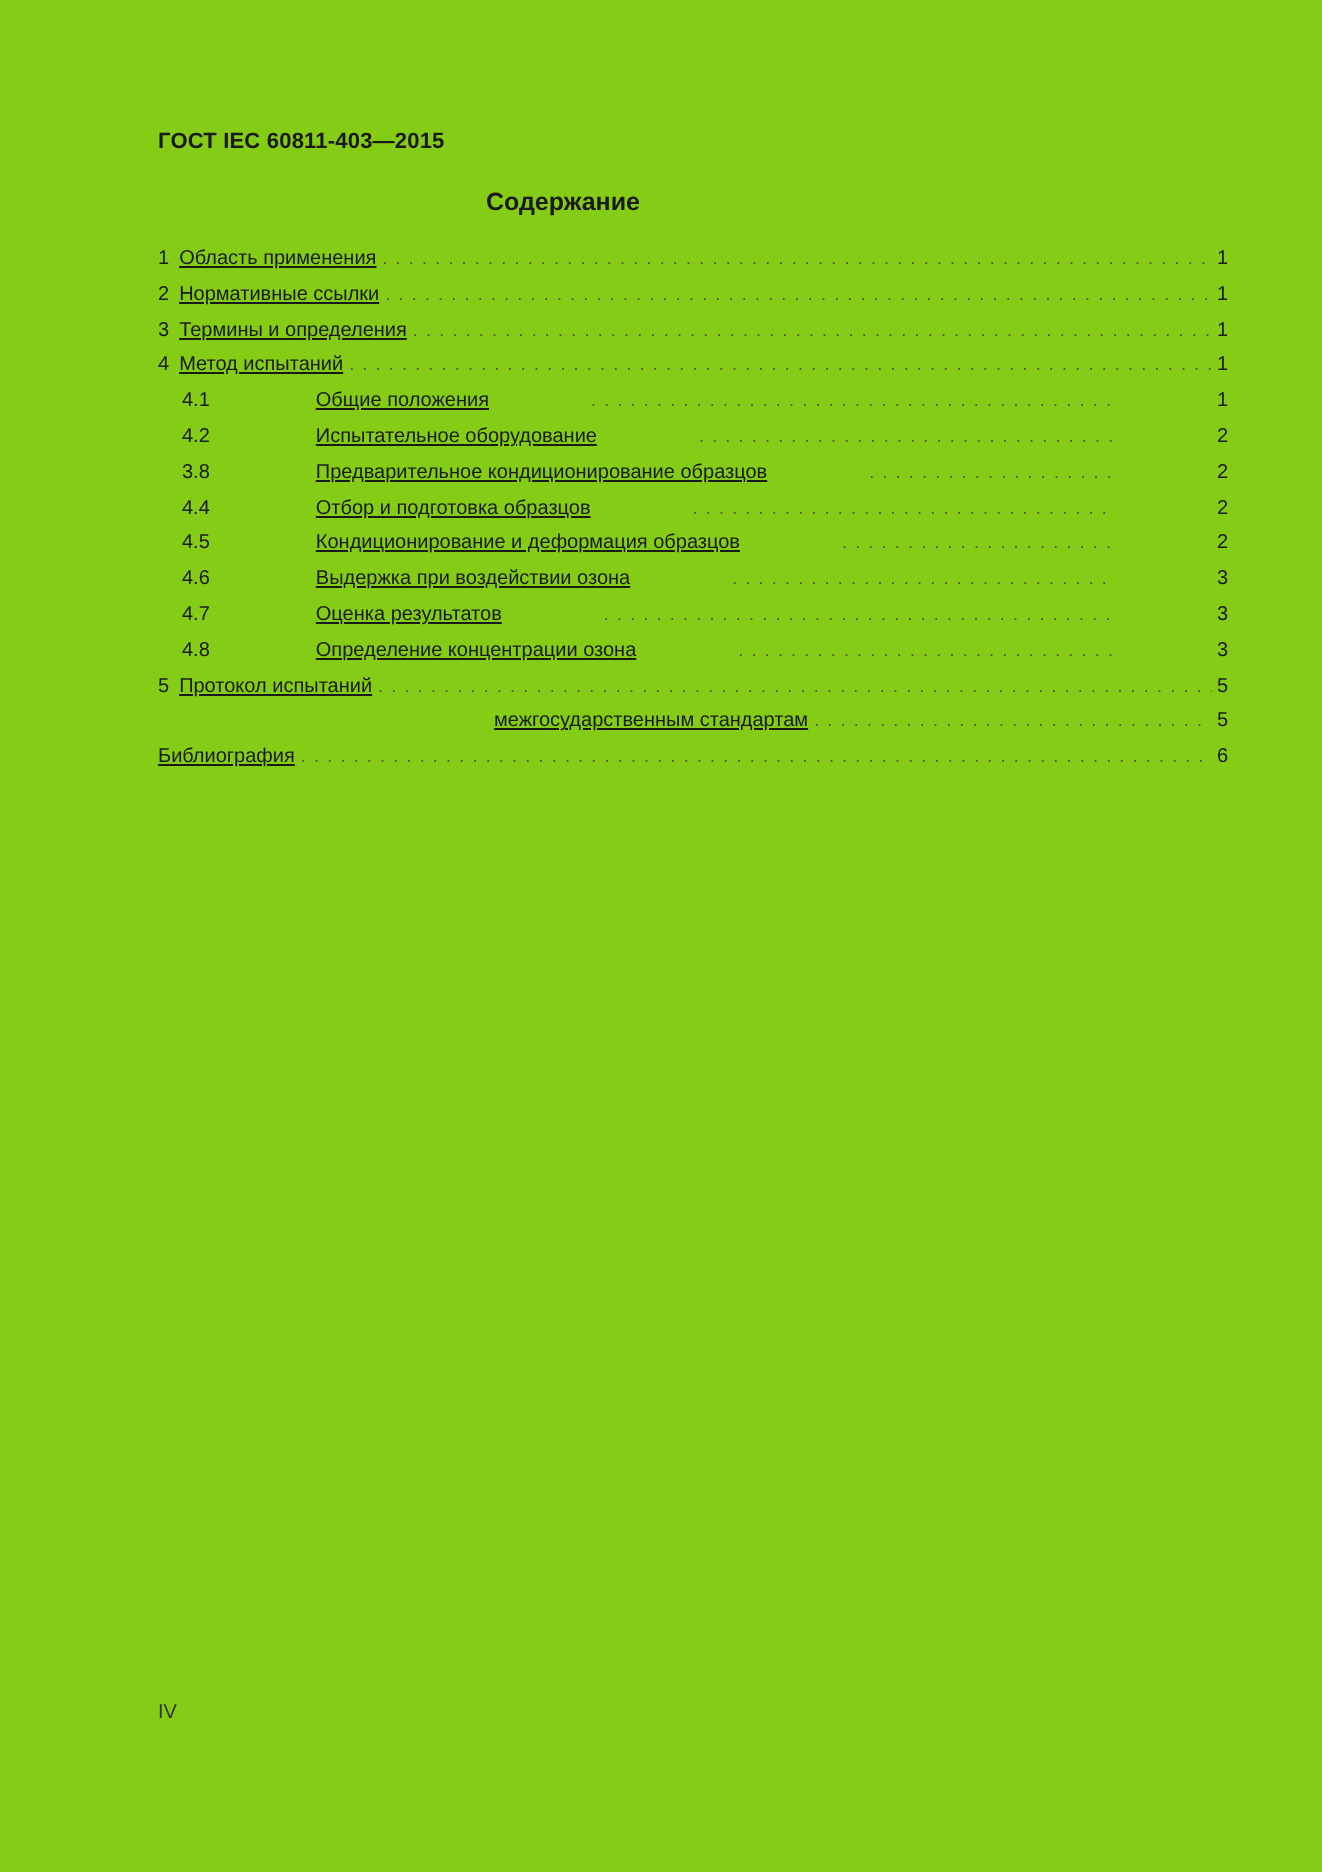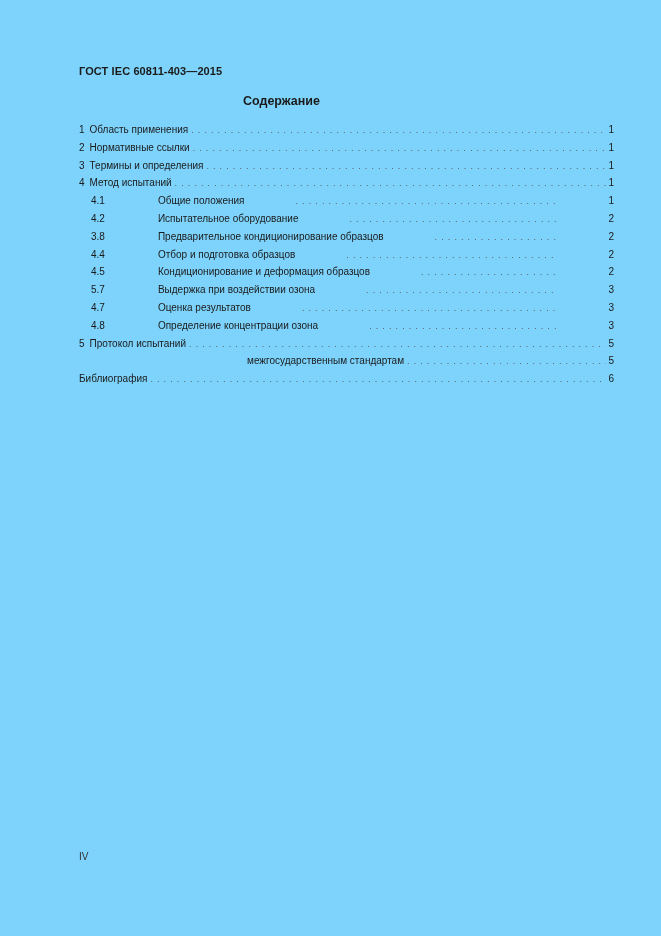"ГОСТ IEC 60811-403—2015" .page { background: #7dd3fc -> #84cc16 }
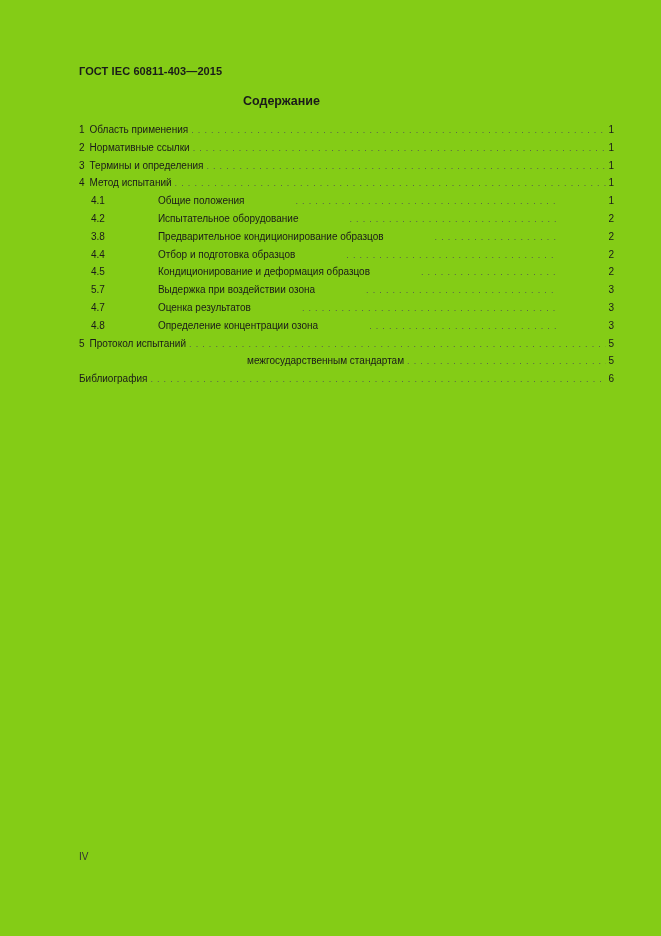"Область применения" .toc-row .label { text-decoration: none -> underline }
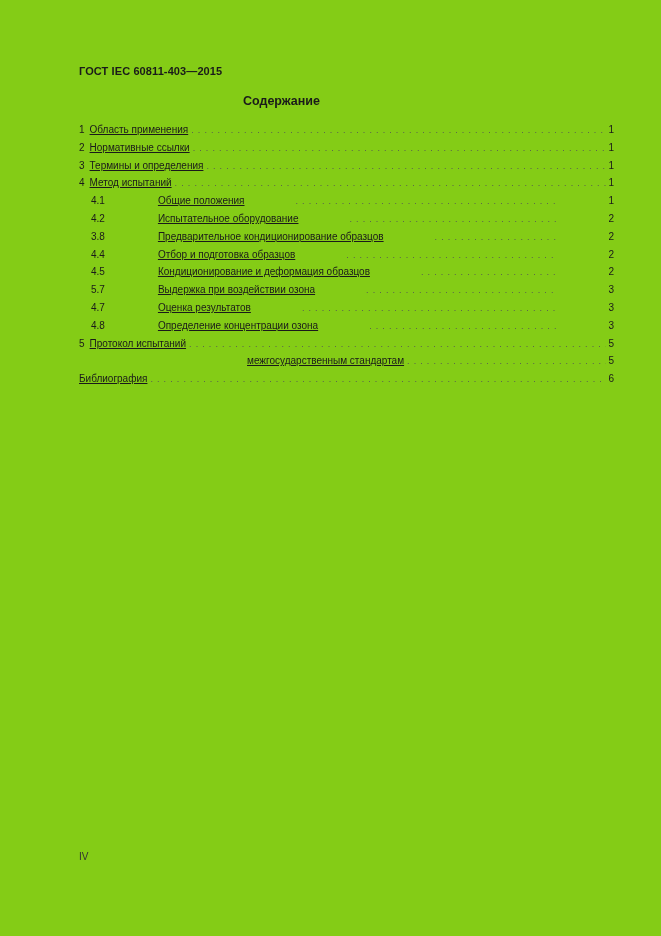"5.7" span.num { text: 5.7 -> 4.6 }
